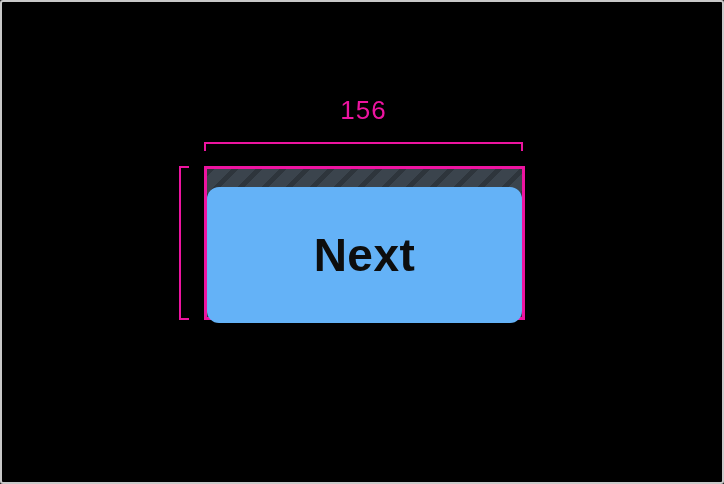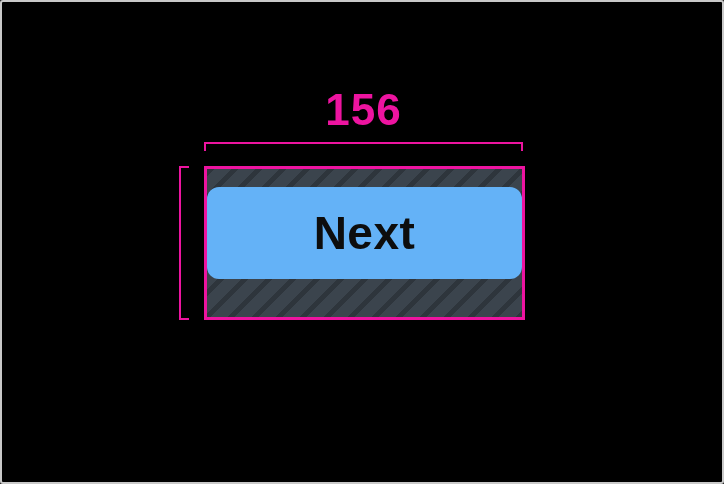"156" .dim-label { font-size: 44px -> 26px; font-weight: 700 -> 400 }
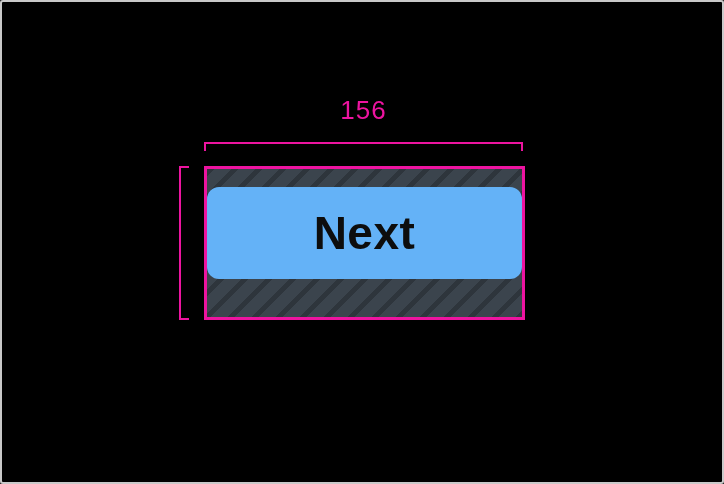"Next" .next-button { height: 92px -> 136px }
